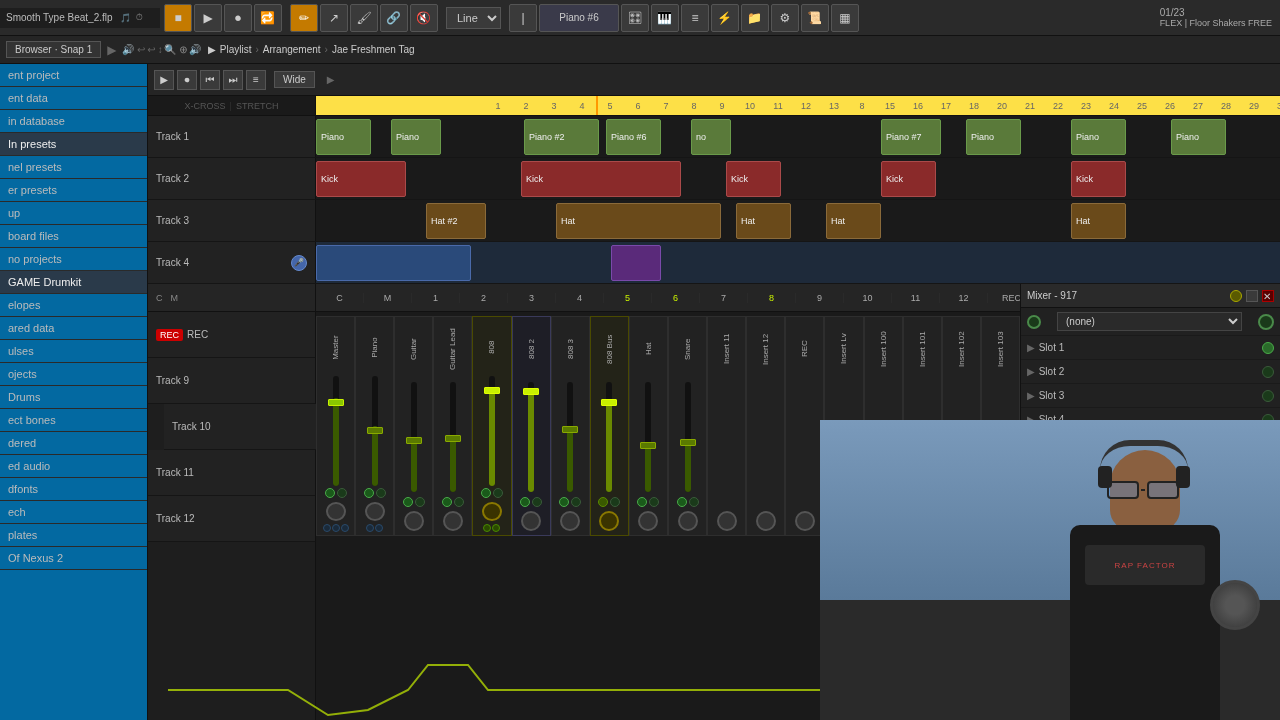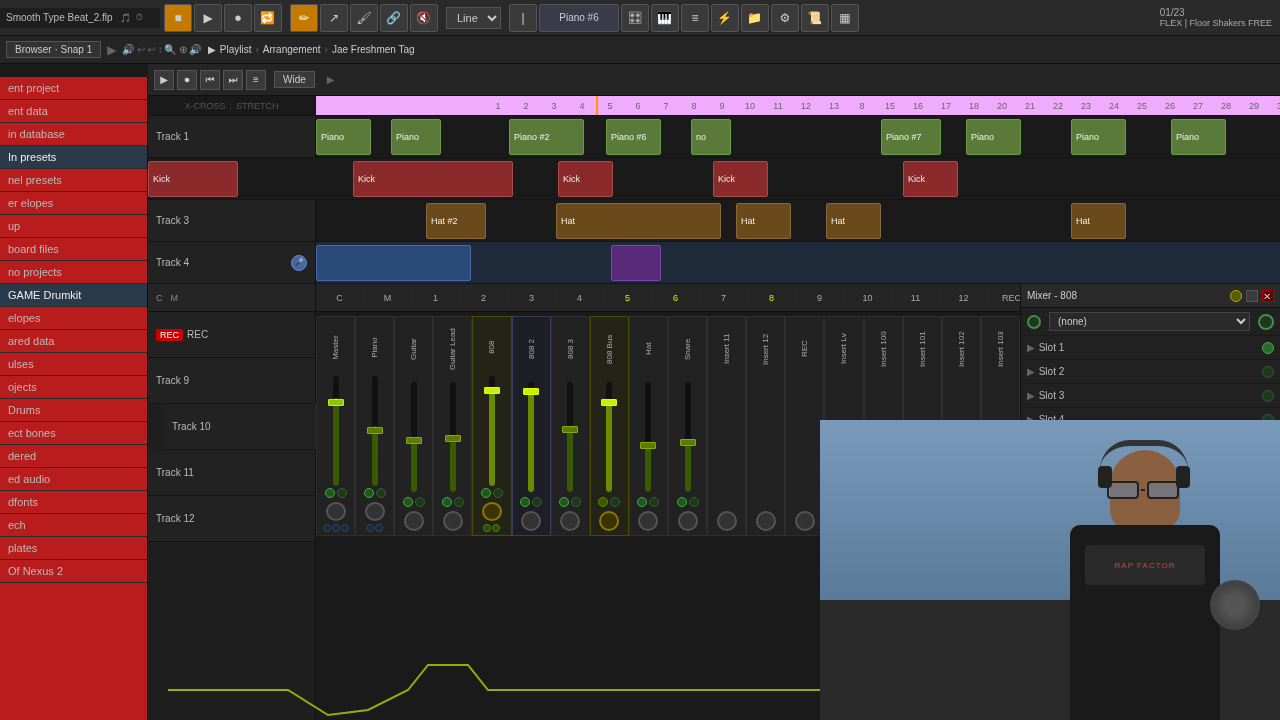"ent project" #sidebar { background: #b91c1c -> #0369a1; margin-top: 13px -> none }
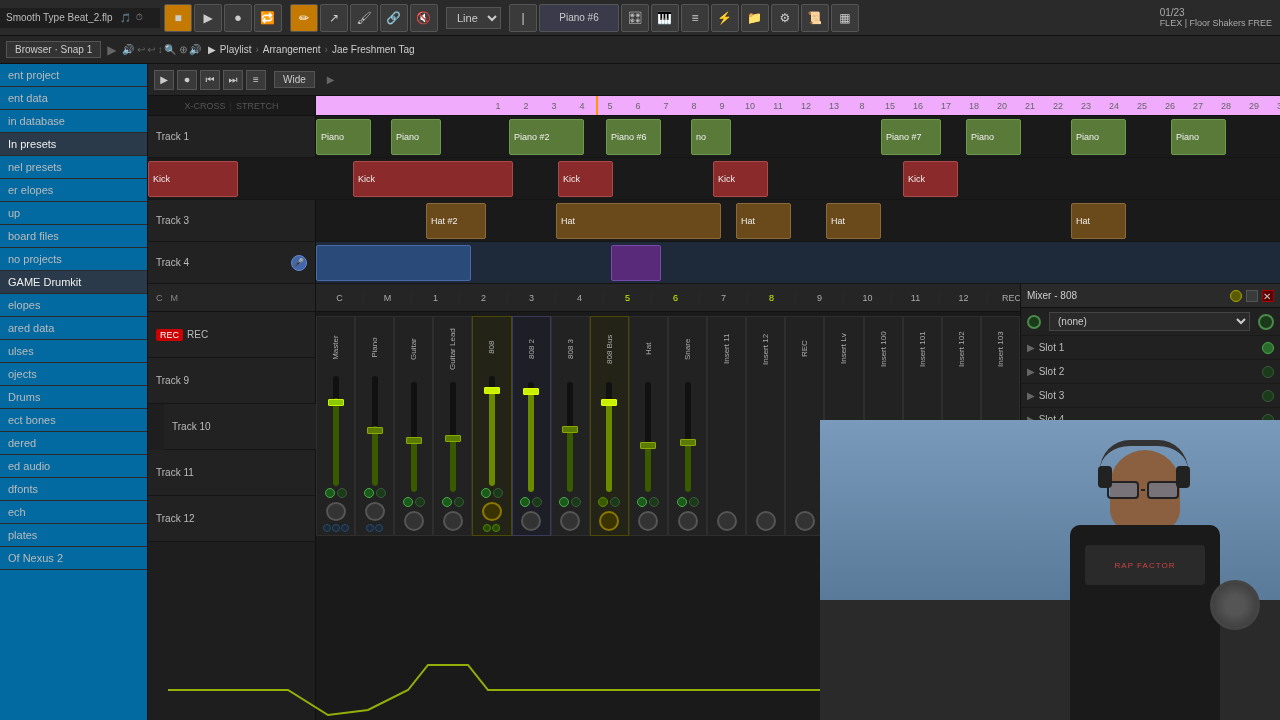"X-CROSS" #timeline { background: #f0abfc -> #fde047 }
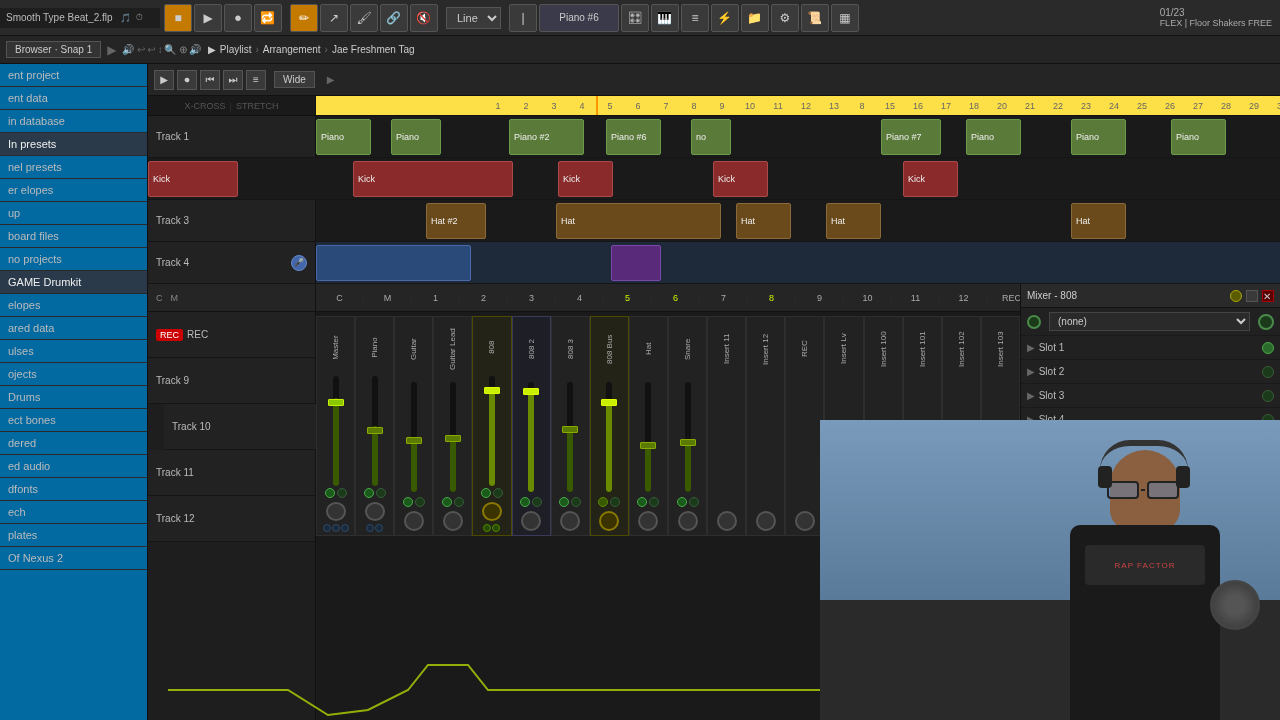"Piano #2" div.clip { left: 193px -> 208px }
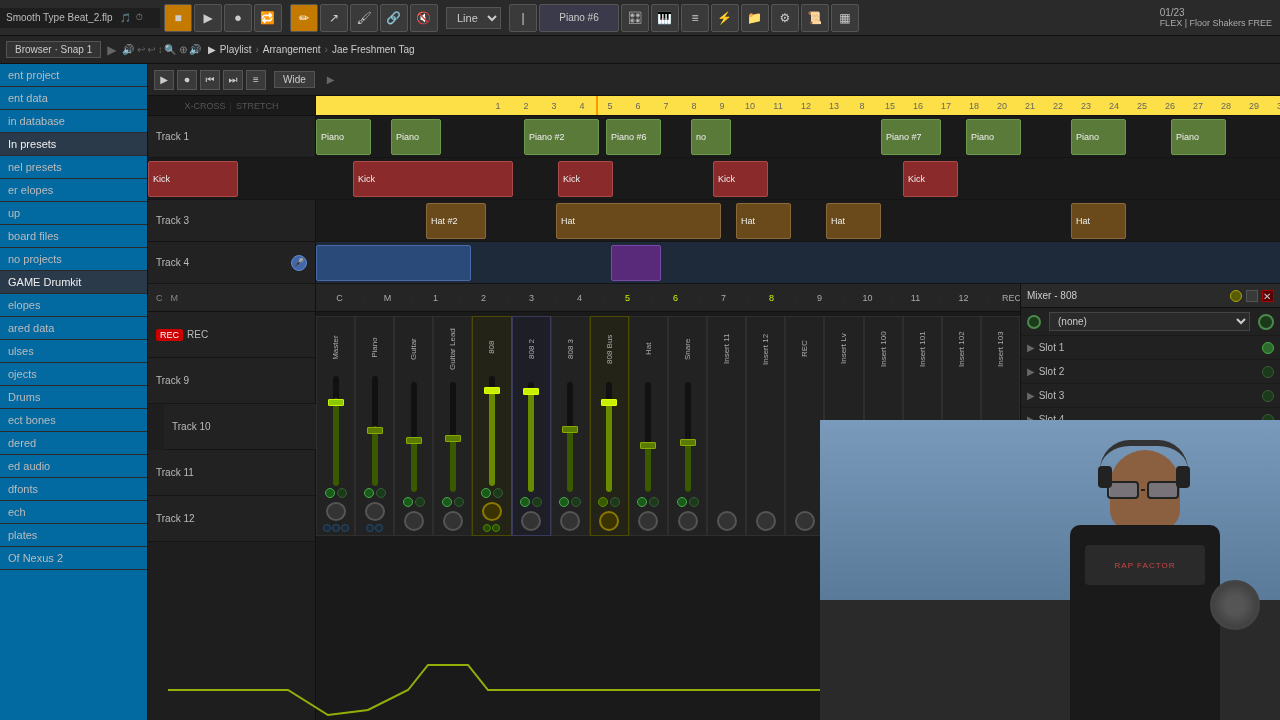"Track 2" div.track-label { html: none -> <div> <div>Track 2</div> </div> }
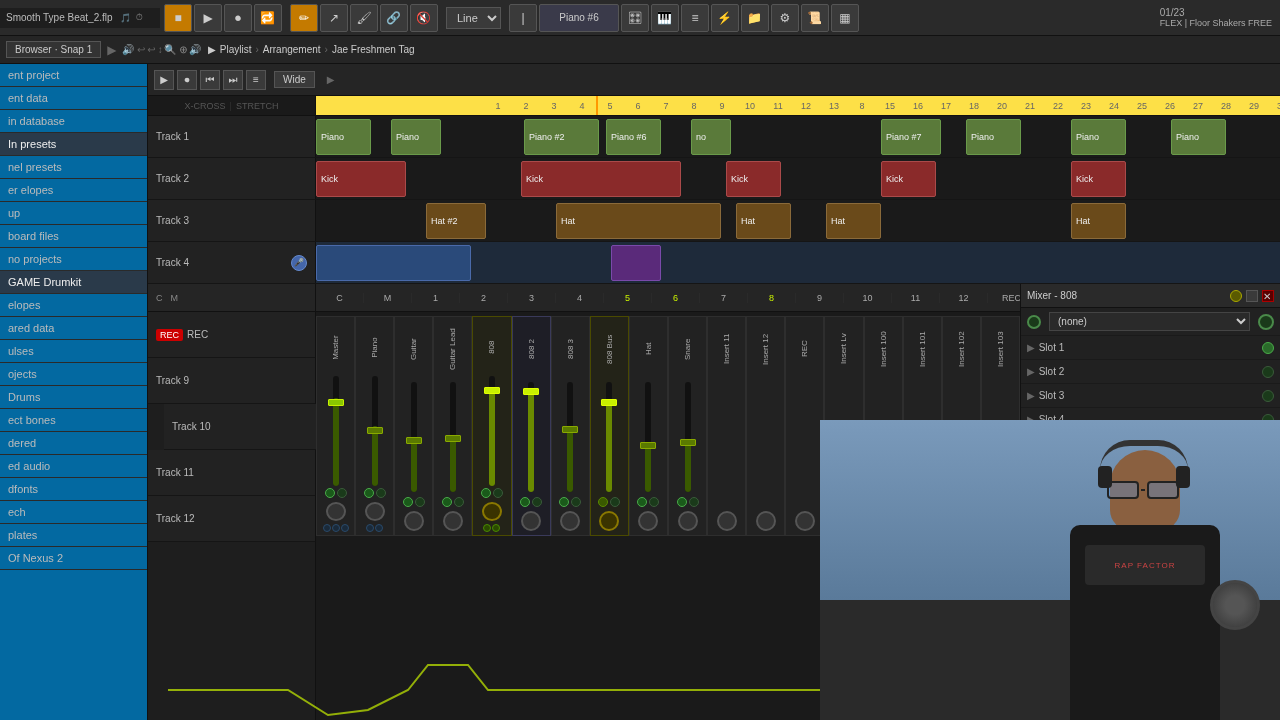"er elopes" div.sidebar-item { text: elopes -> presets }
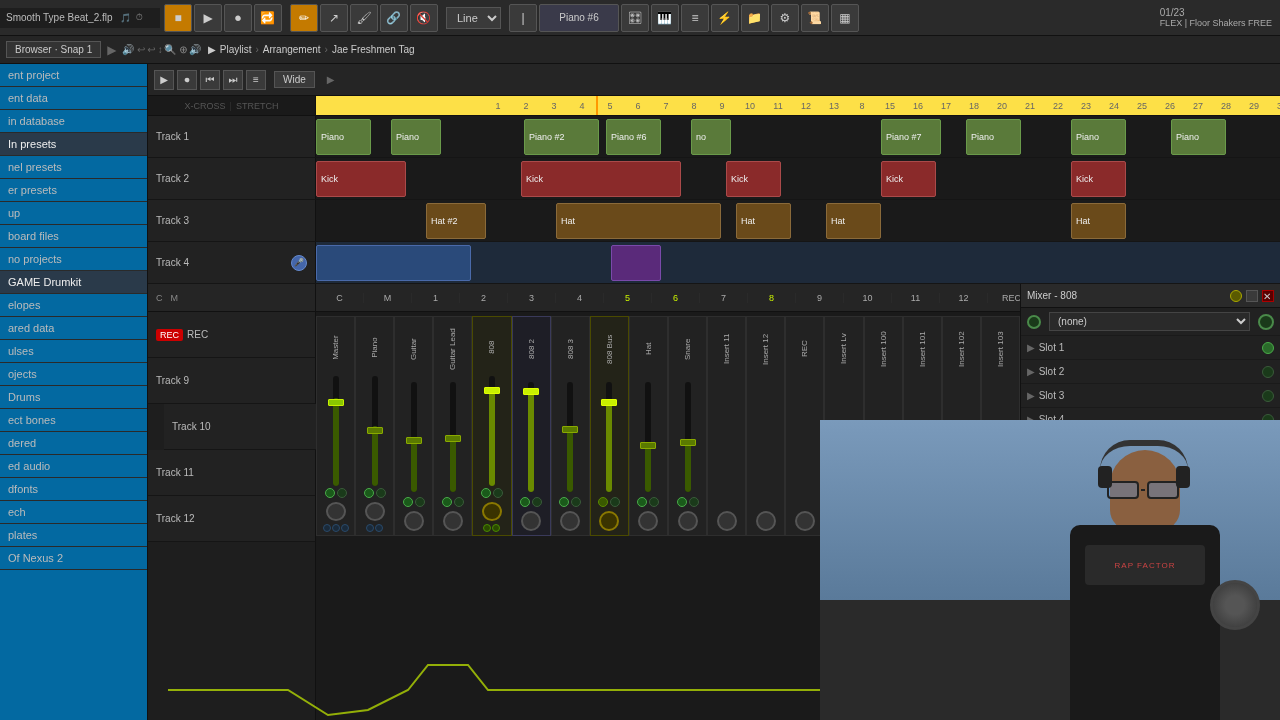"Mixer - 808" span { text: 808 -> 917 }
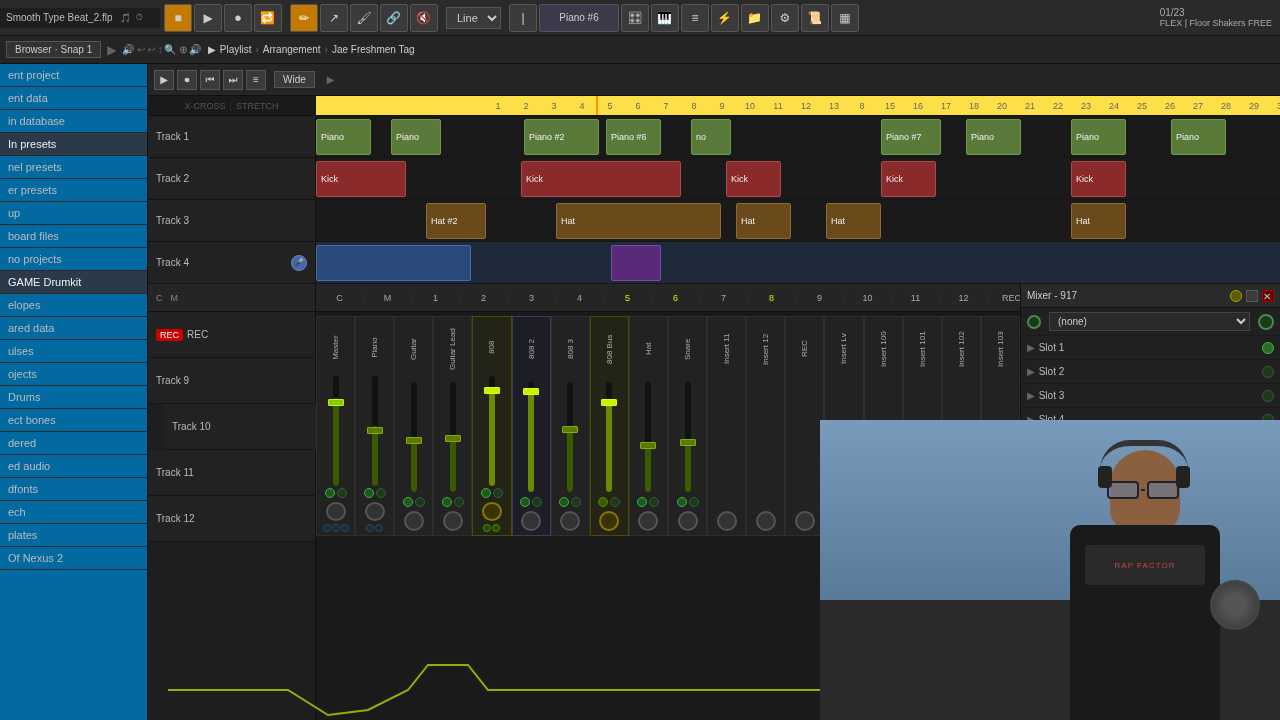"(none)" div { gap: 4px -> 12px }
